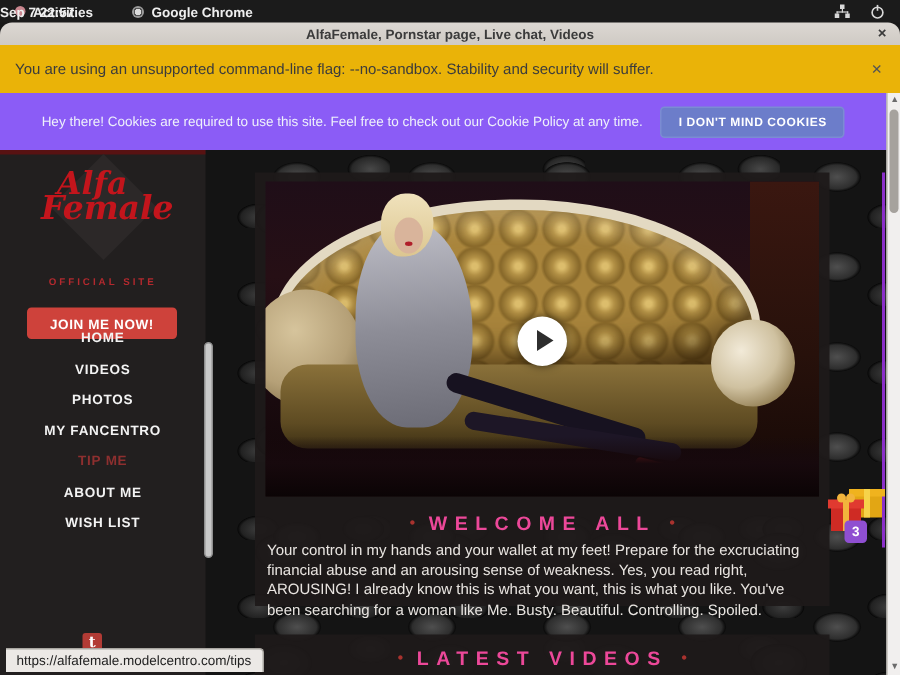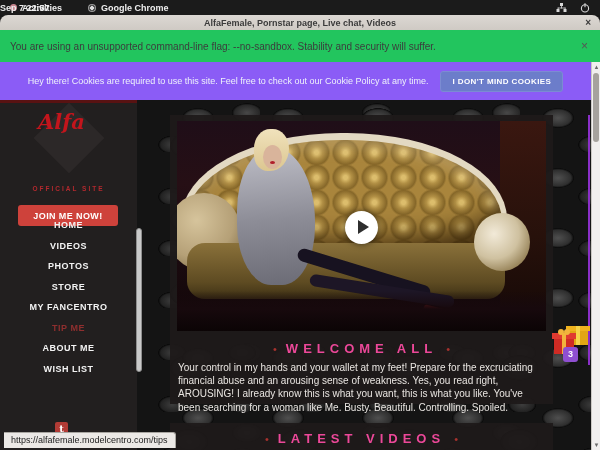"You are using an unsupported" .infobar { background: #22c55e -> #eab308 }
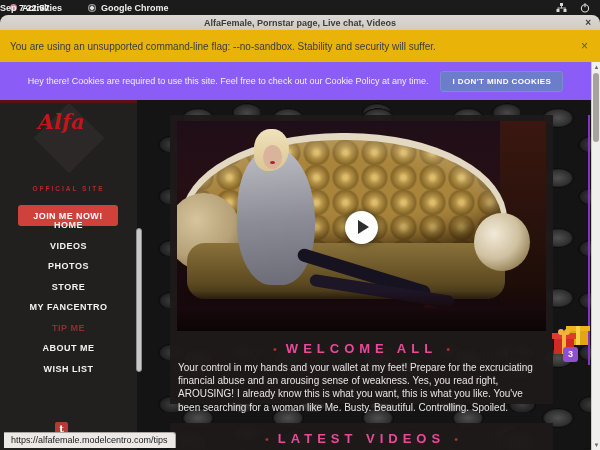"Female" div.logo-l2 { html: none -> <div>Female</div> }
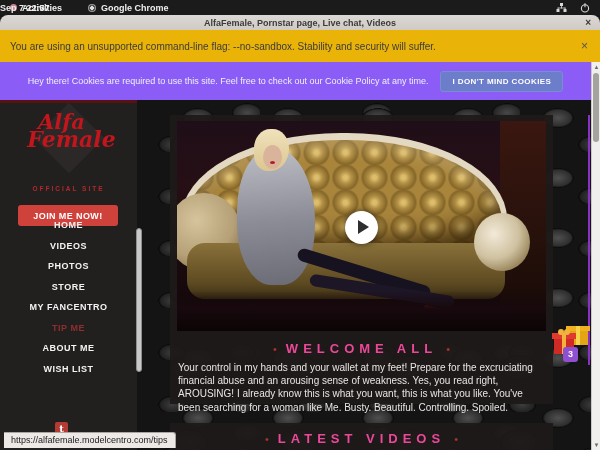"STORE" div.nav-item { html: <div>STORE</div> -> none }
